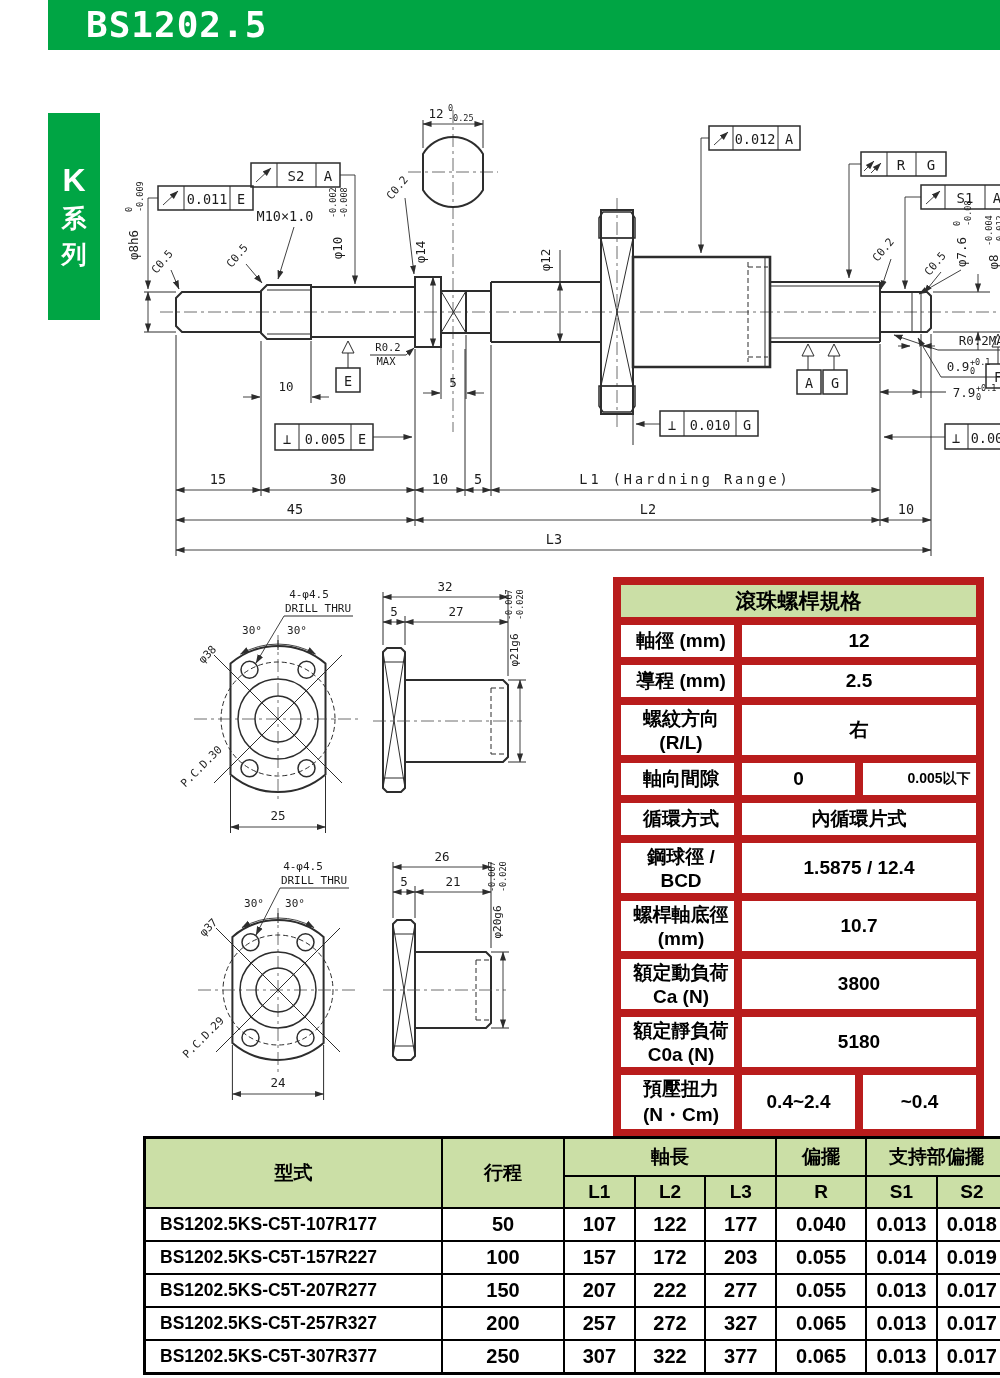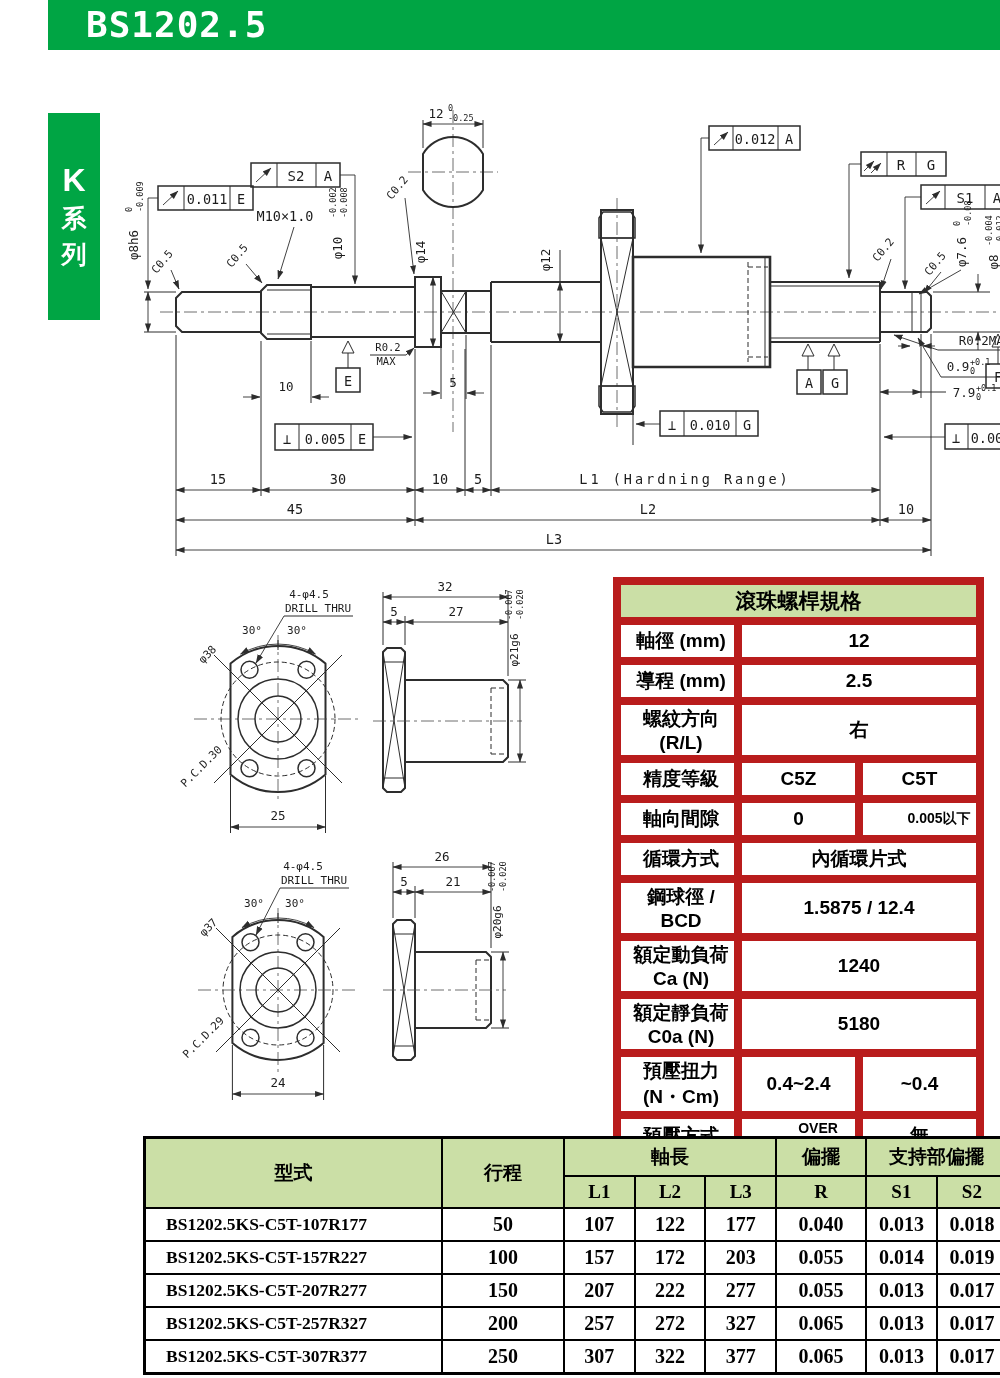"精度等級" tr { html: <tr> <td>精度等級</td> <td>C5Z</td> <td>C5T</td> </tr> -> none }
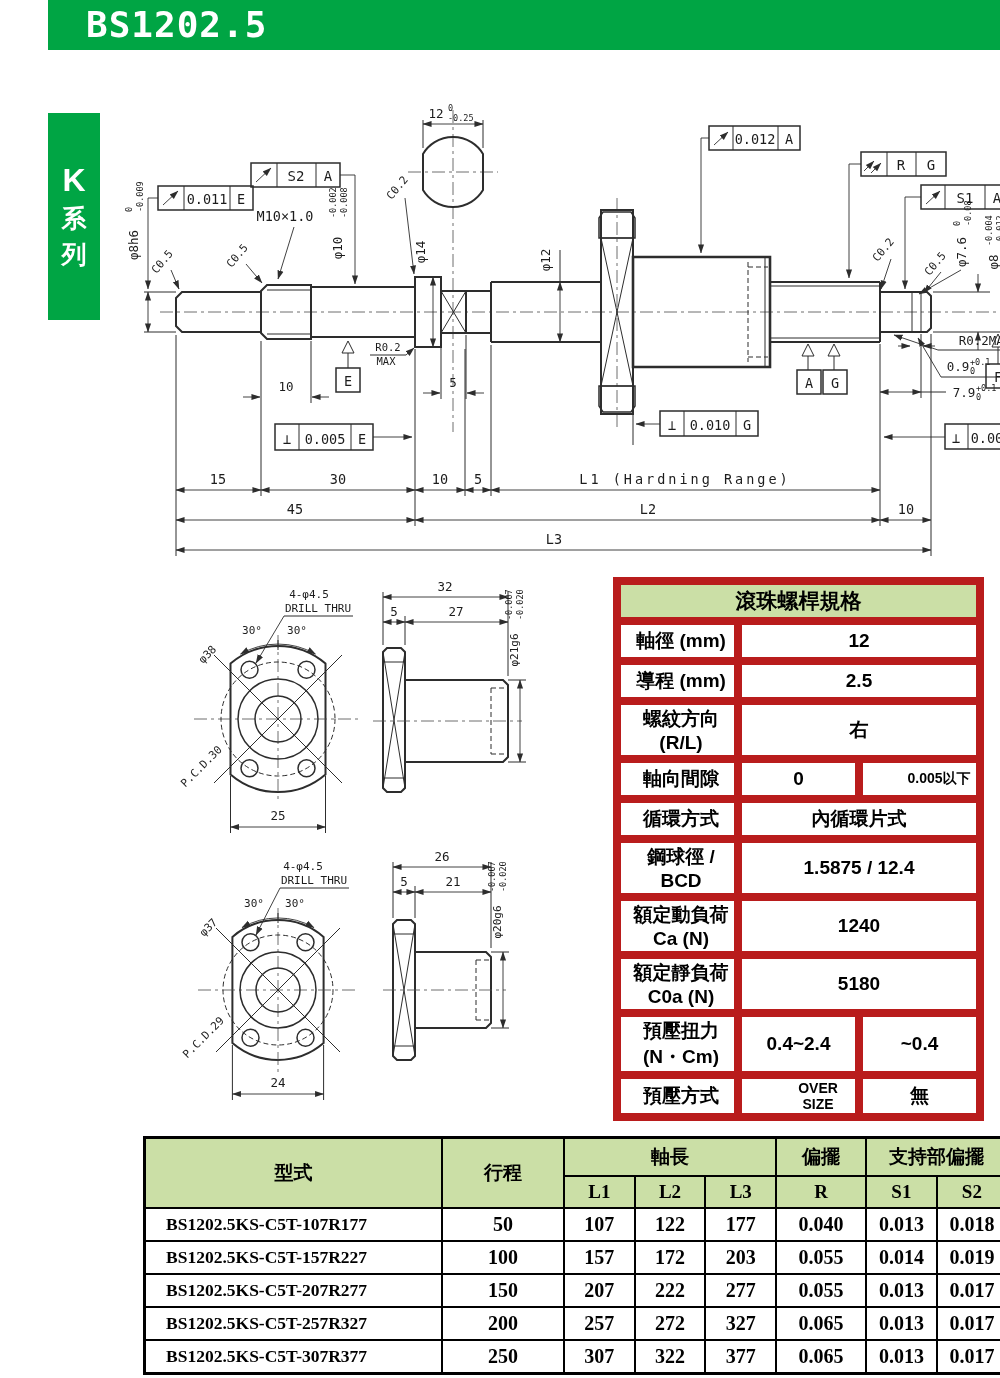"螺桿軸底徑 (mm)" tr { html: none -> <tr> <td>螺桿軸底徑 (mm)</td> <td>10.7</td> </tr> }
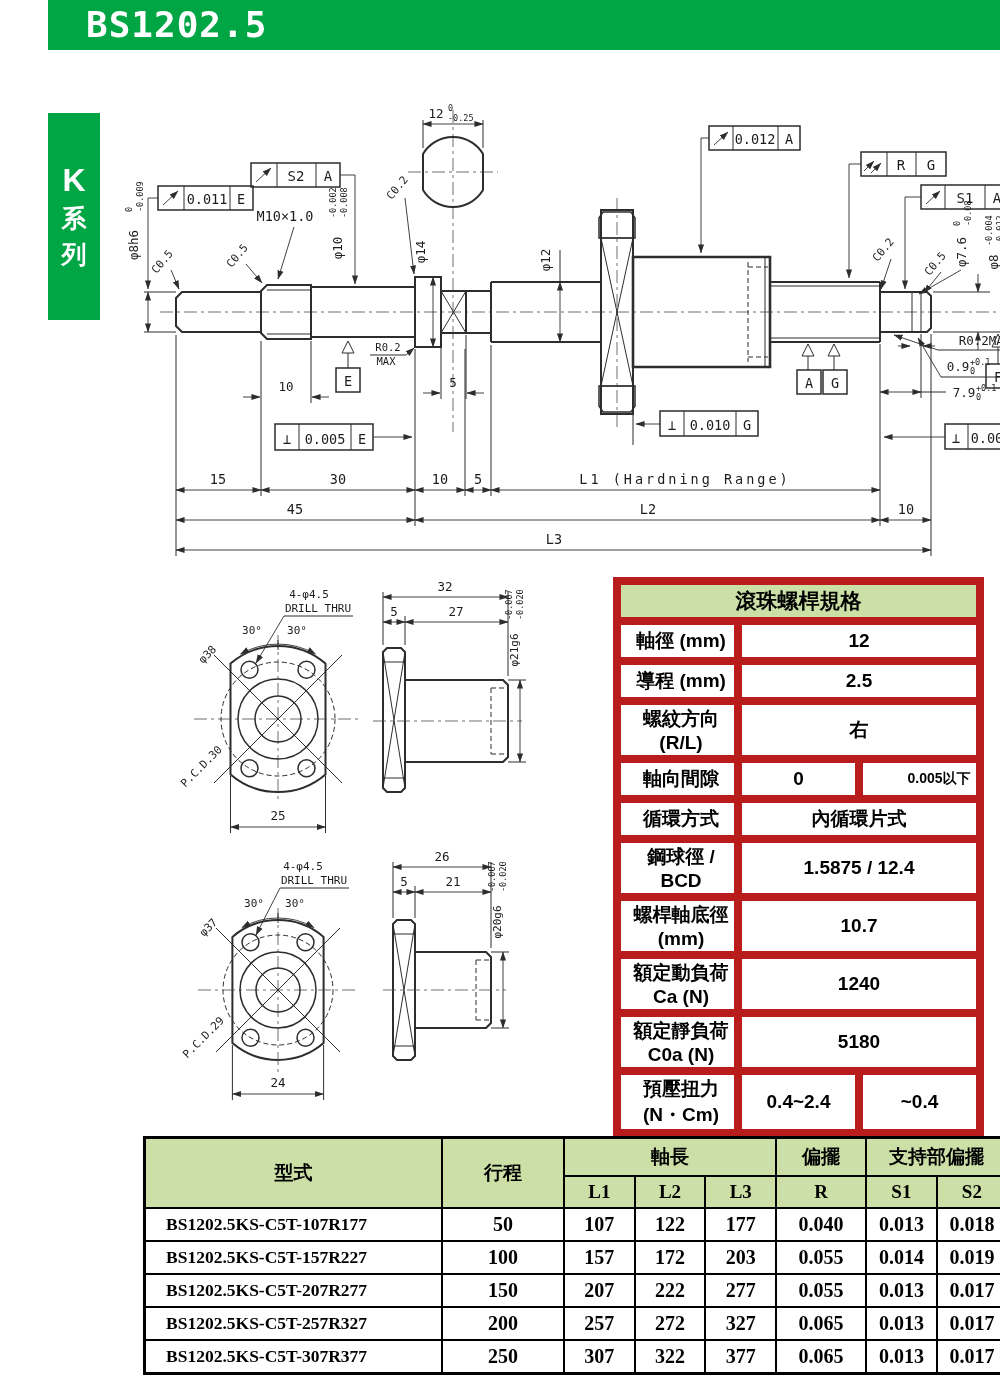"1240" td.v { text: 1240 -> 3800 }
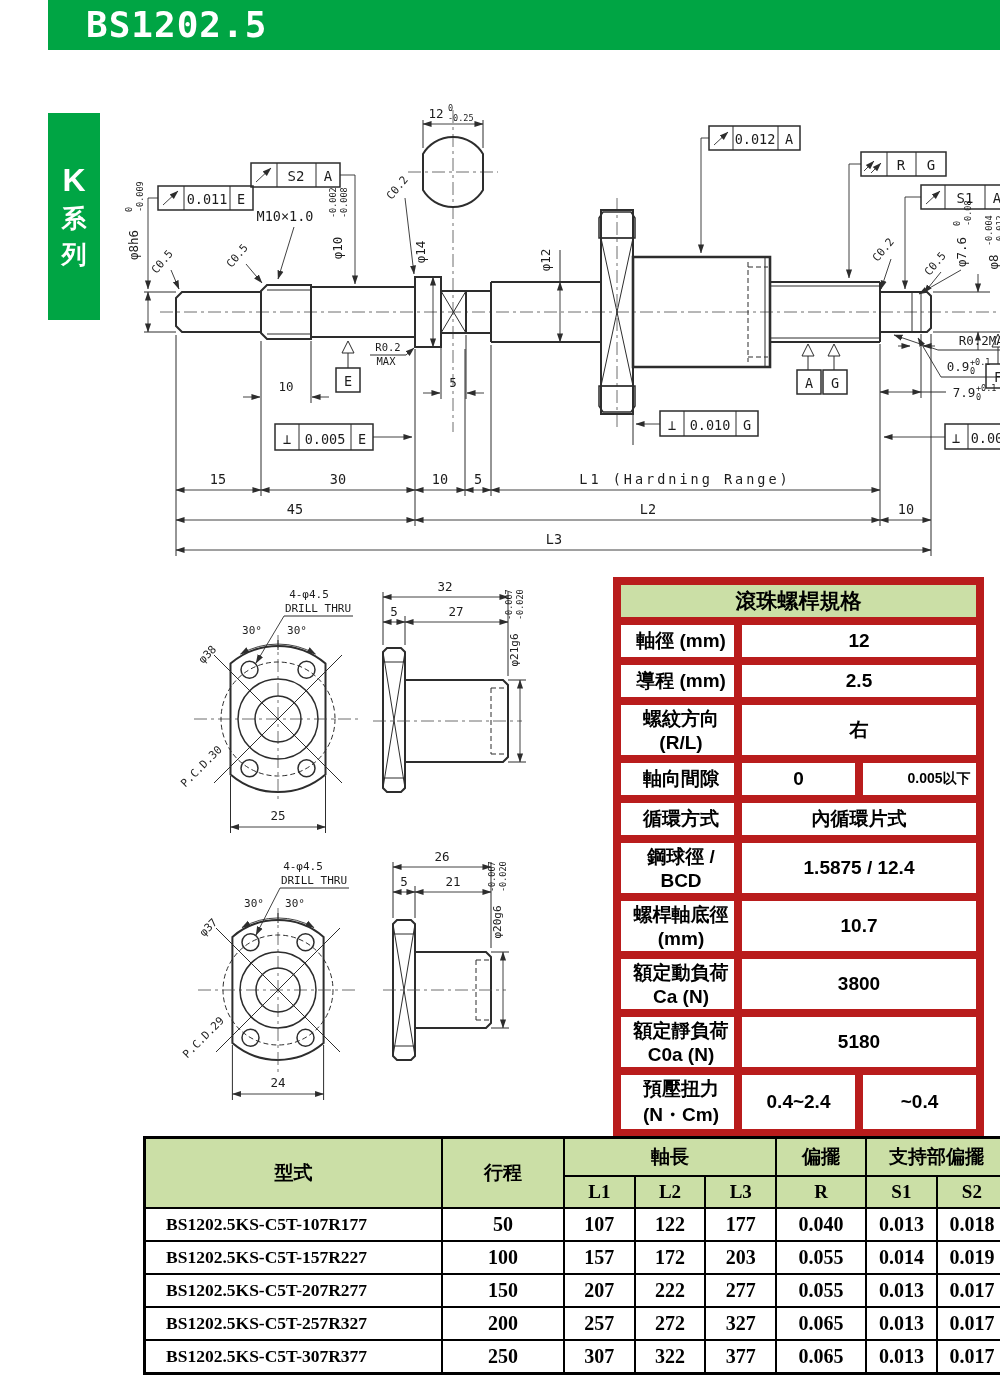"型式" .models { font-family: Liberation Serif, serif -> none }
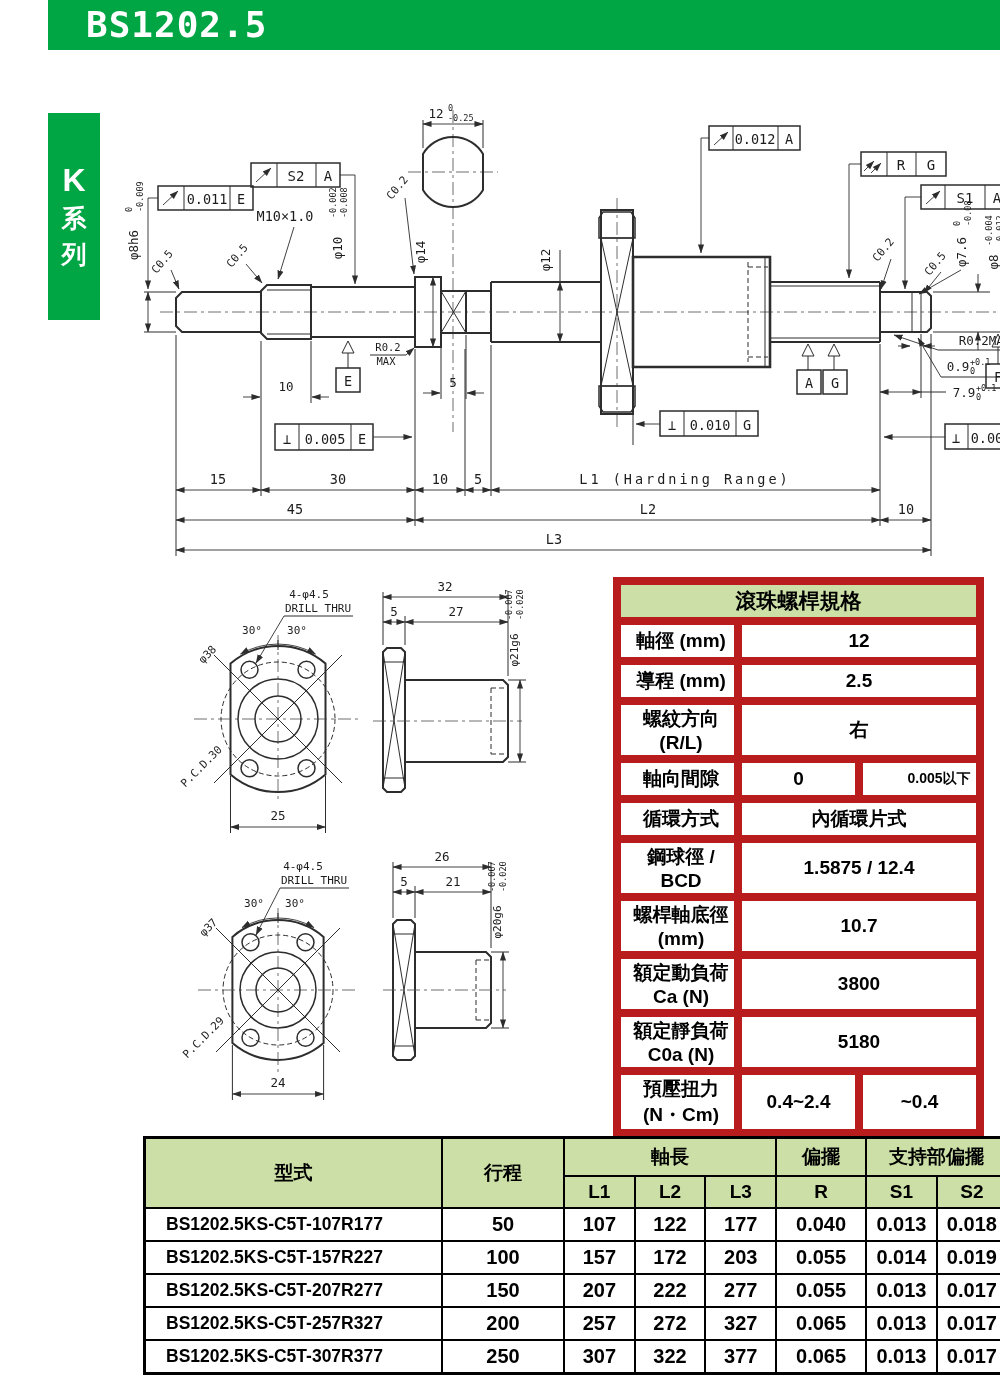"BS1202.5KS-C5T-107R177" .models td.nm { padding-left: 20px -> 14px }
